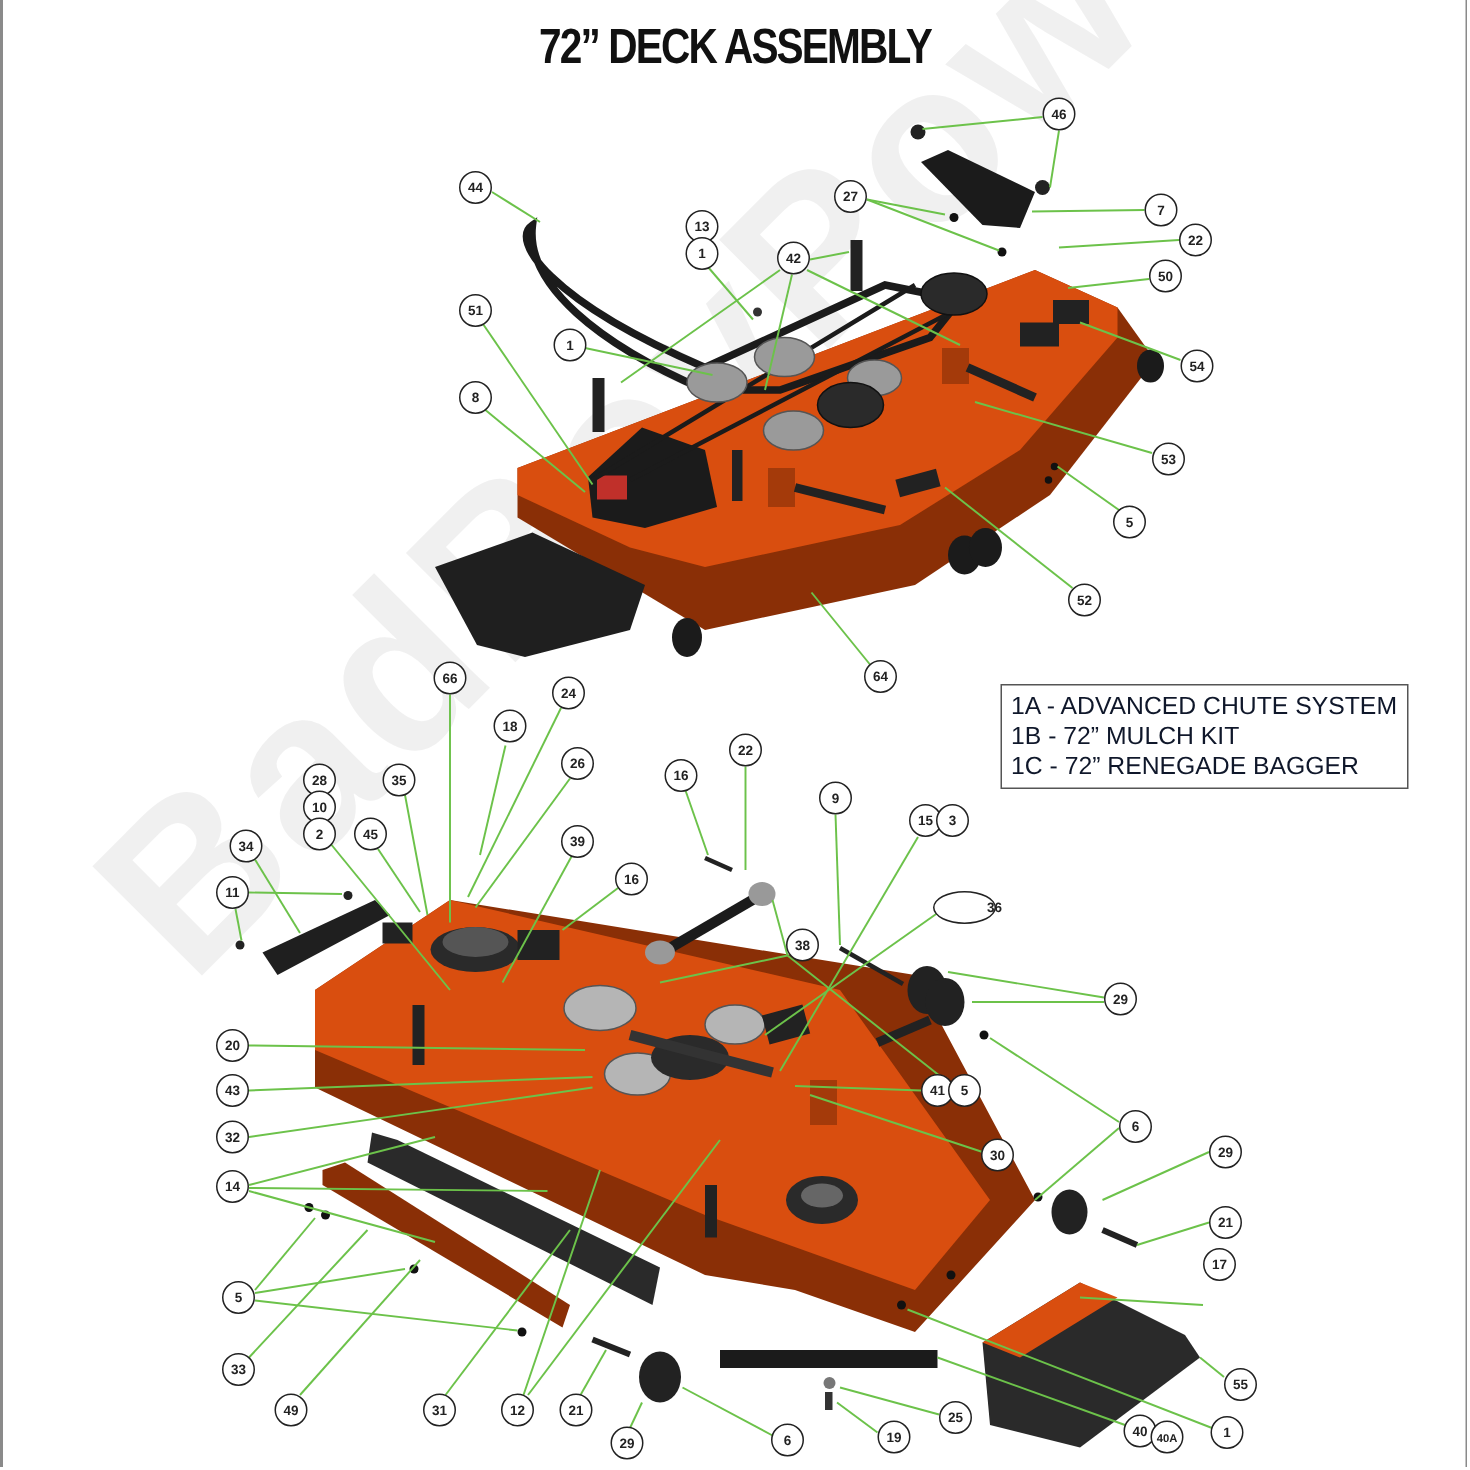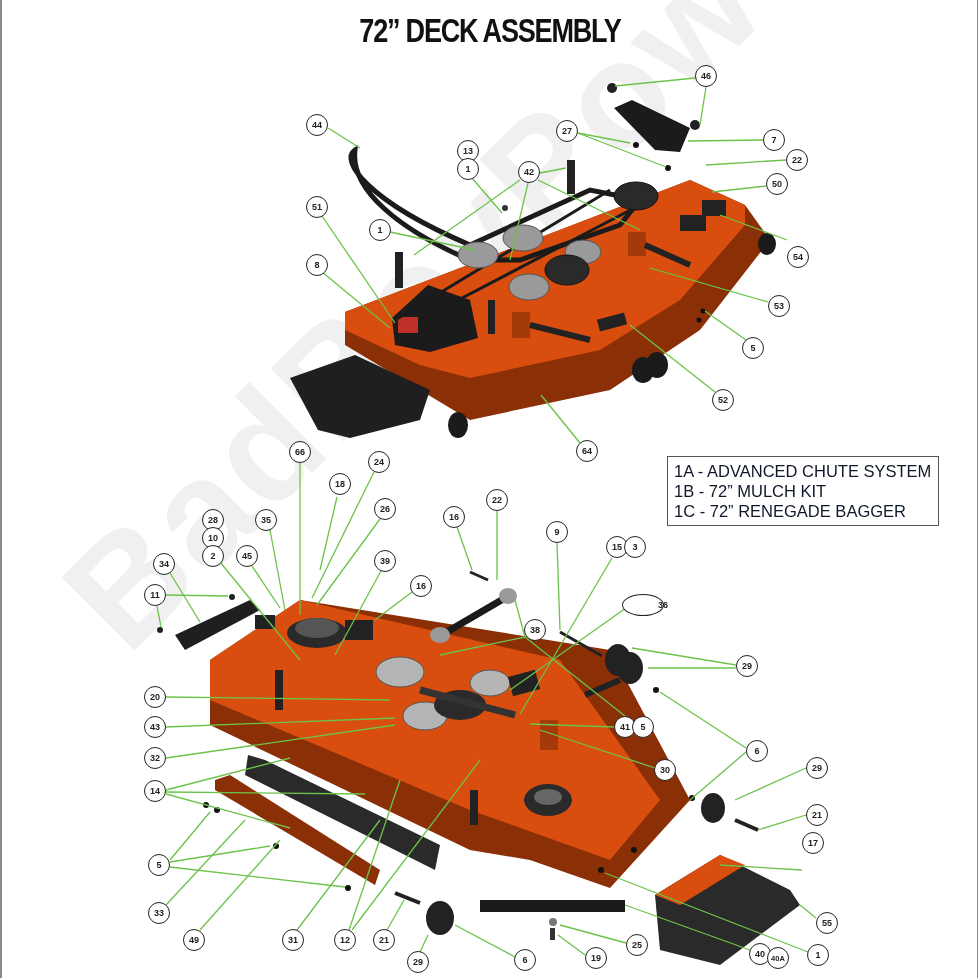"54" div.callout { top: 257px -> 244px }
